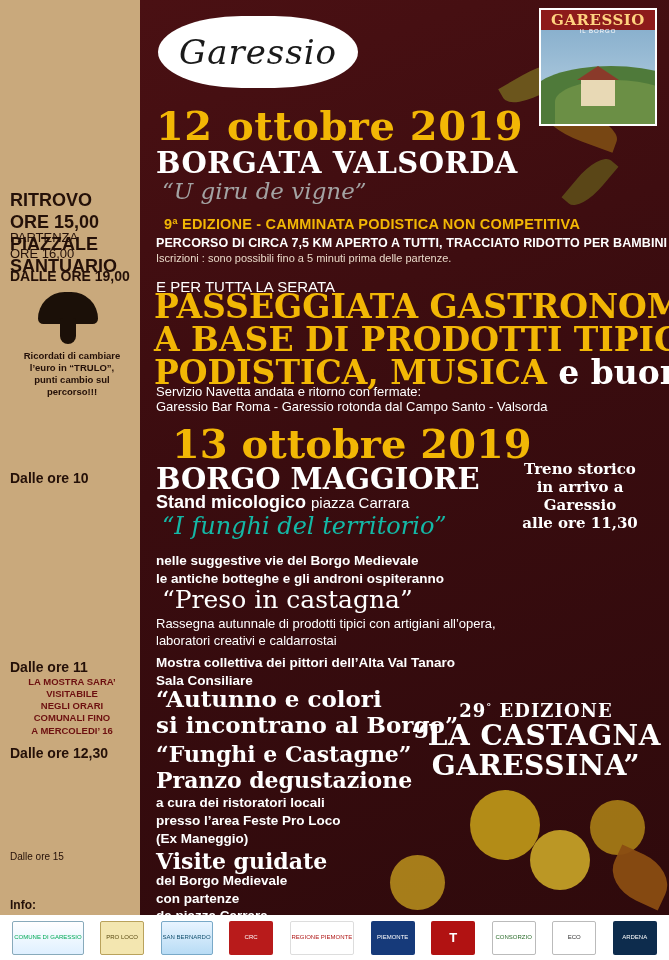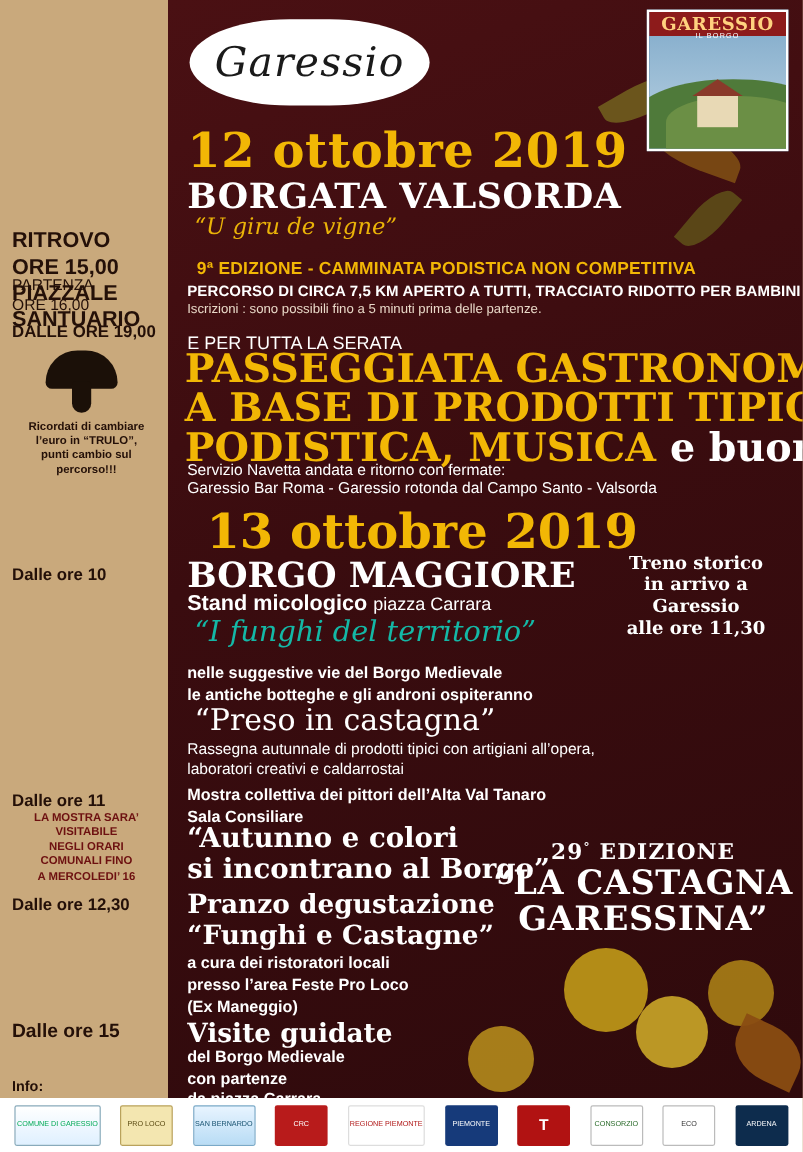"“U giru de vigne”" .giru { color: #eab308 -> #a3a3a3; font-size: 19px -> 23px }
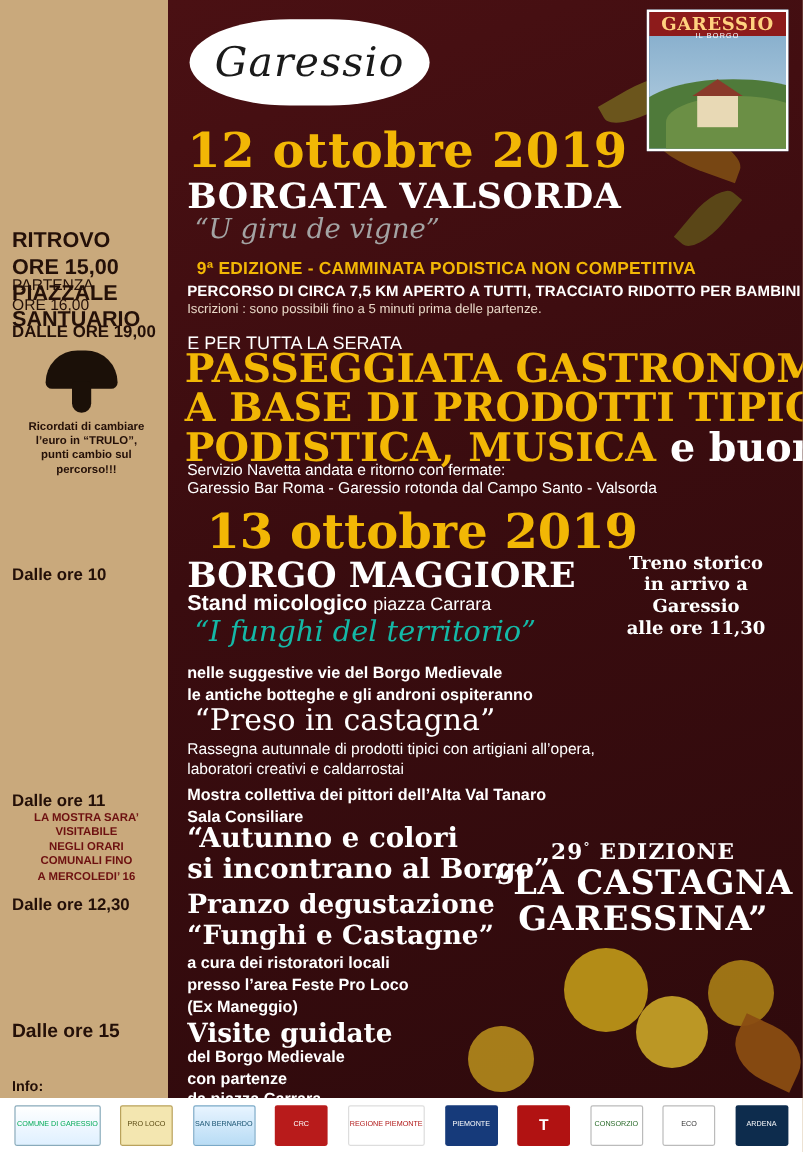"Pranzo degustazione" div { order: before "“Funghi e Castagne”" -> after "“Funghi e Castagne”" }
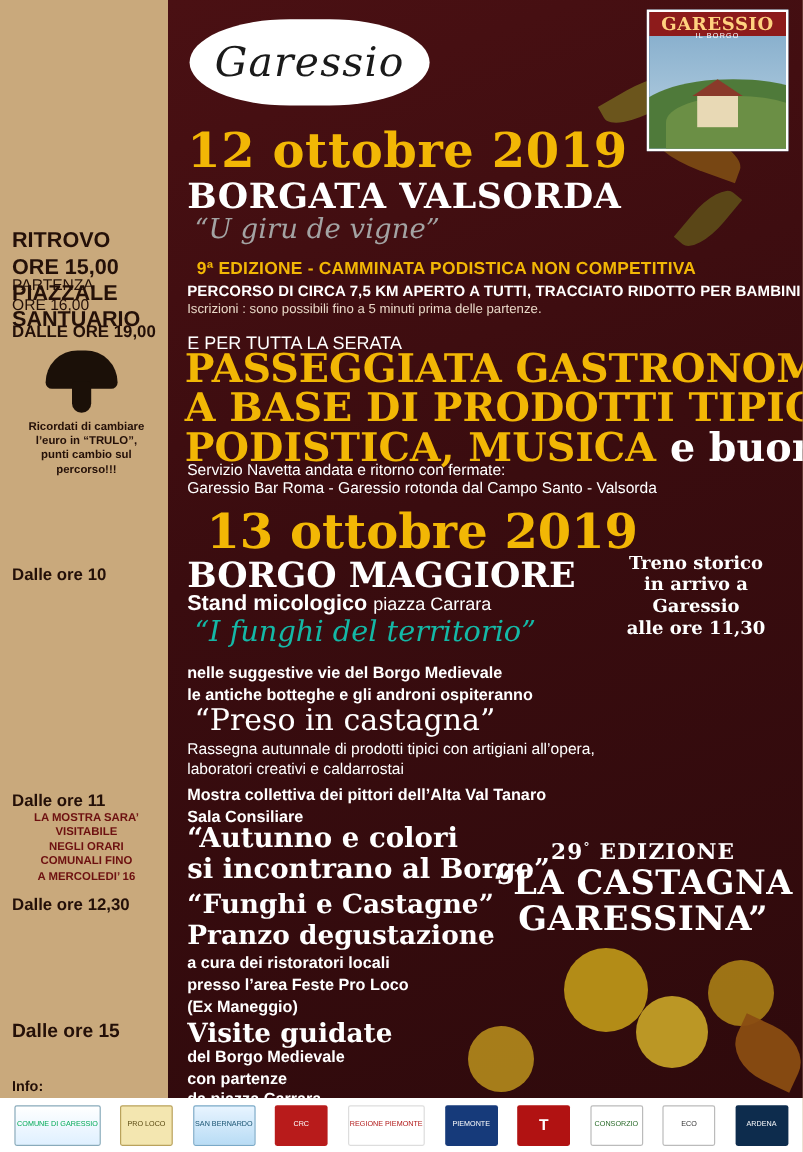"Dalle ore 15" .s-dalle15 { font-size: 16px -> 10px; font-weight: bold -> normal }
